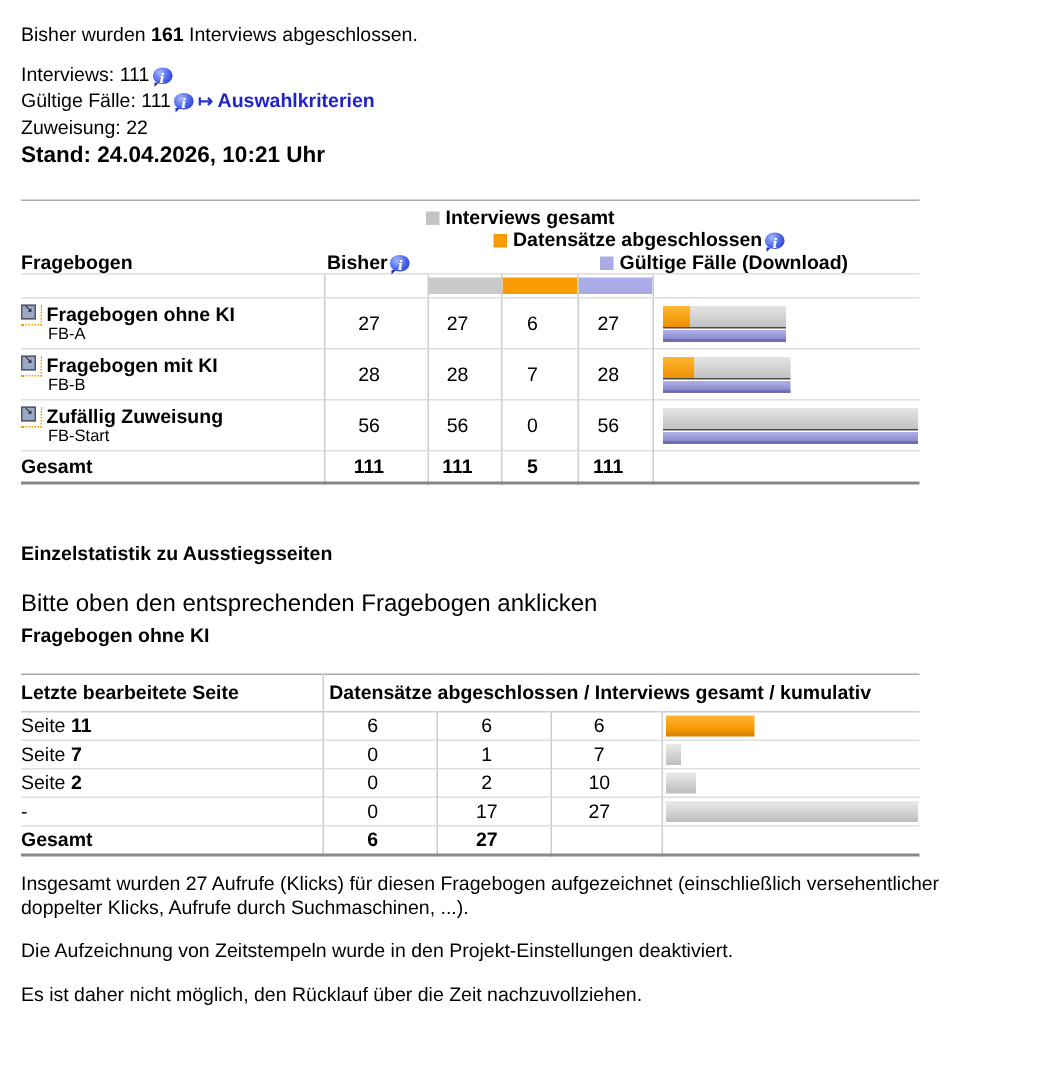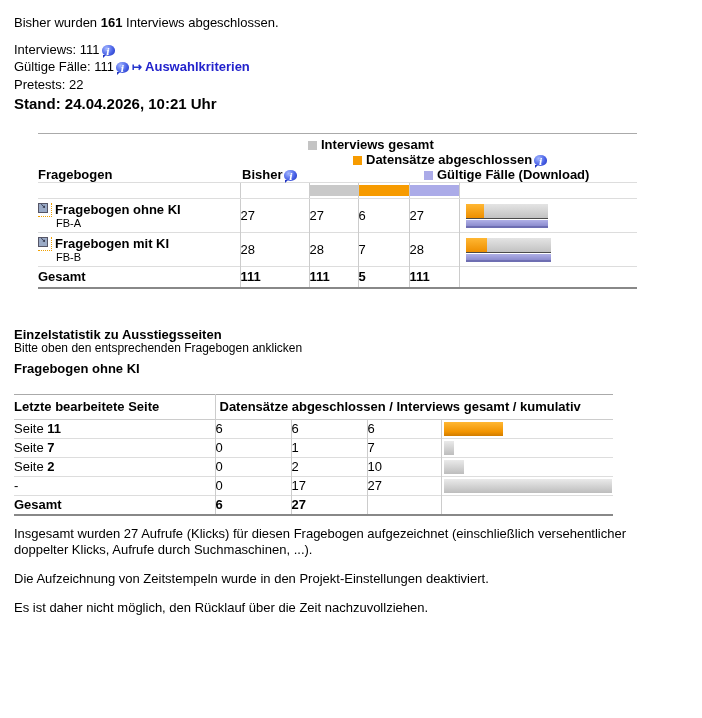"Pretests:" span { text: Pretests -> Zuweisung }
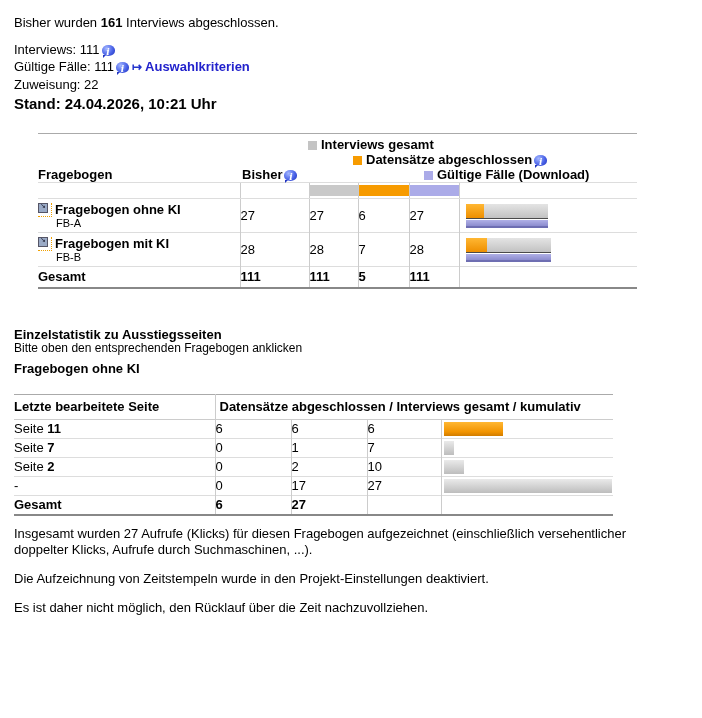"Interviews gesamt" .tblwrap { margin-left: 24px -> none }
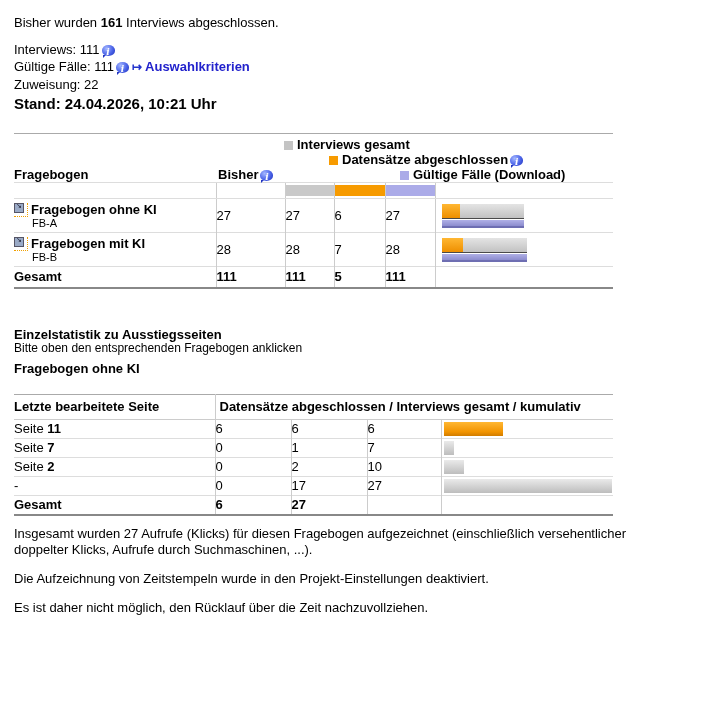"27" .c-num { text-align: left -> center }
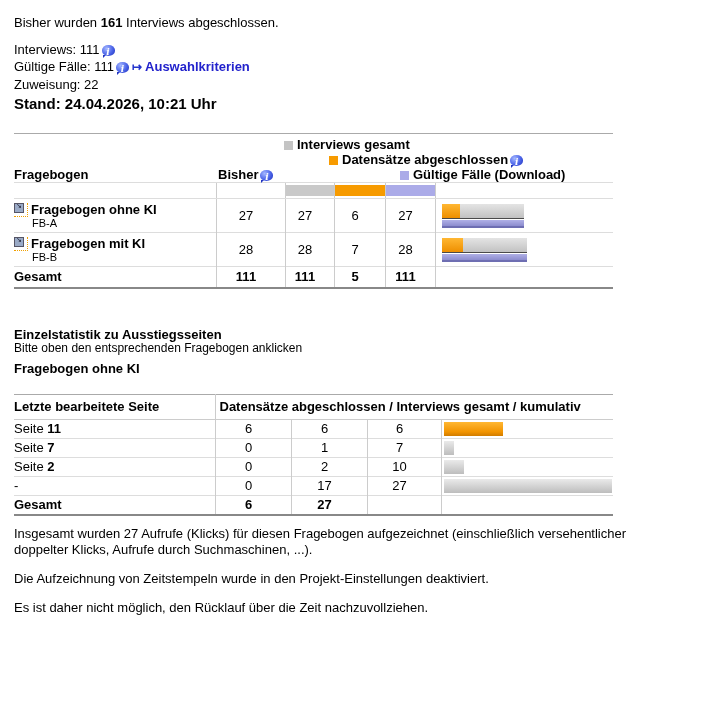"Zufällig Zuweisung" tr { html: none -> <tr> <td> <span></span> <div>Zufällig Zuweisung</div> <div>FB-Start</div> </td> <td>56</td> <td>56</td> <td>0</td> <td>56</td> <td> <div> <div></div> </div> <div></div> </td> </tr> }
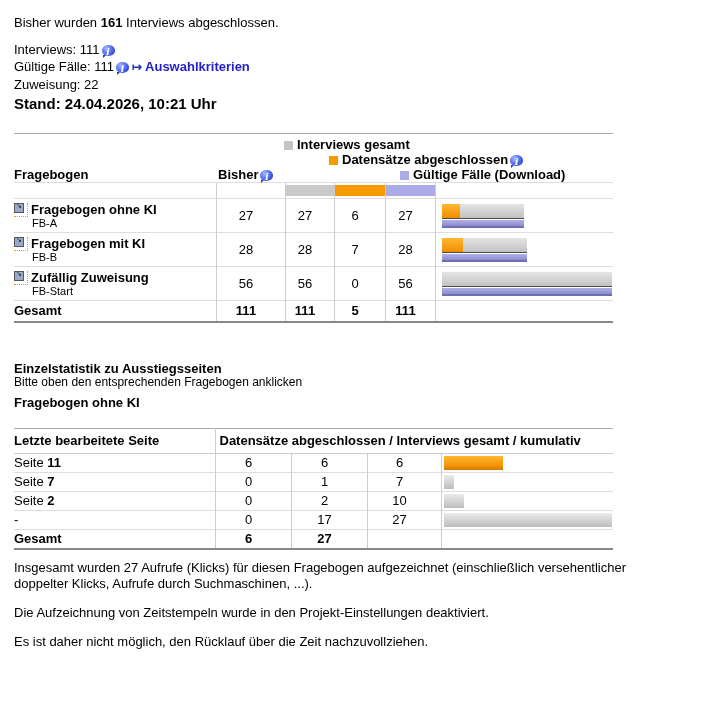"Bitte oben den entsprechenden Fragebogen" .sec-hint { font-size: 12px -> 16px; margin-top: 0 -> 21px }
